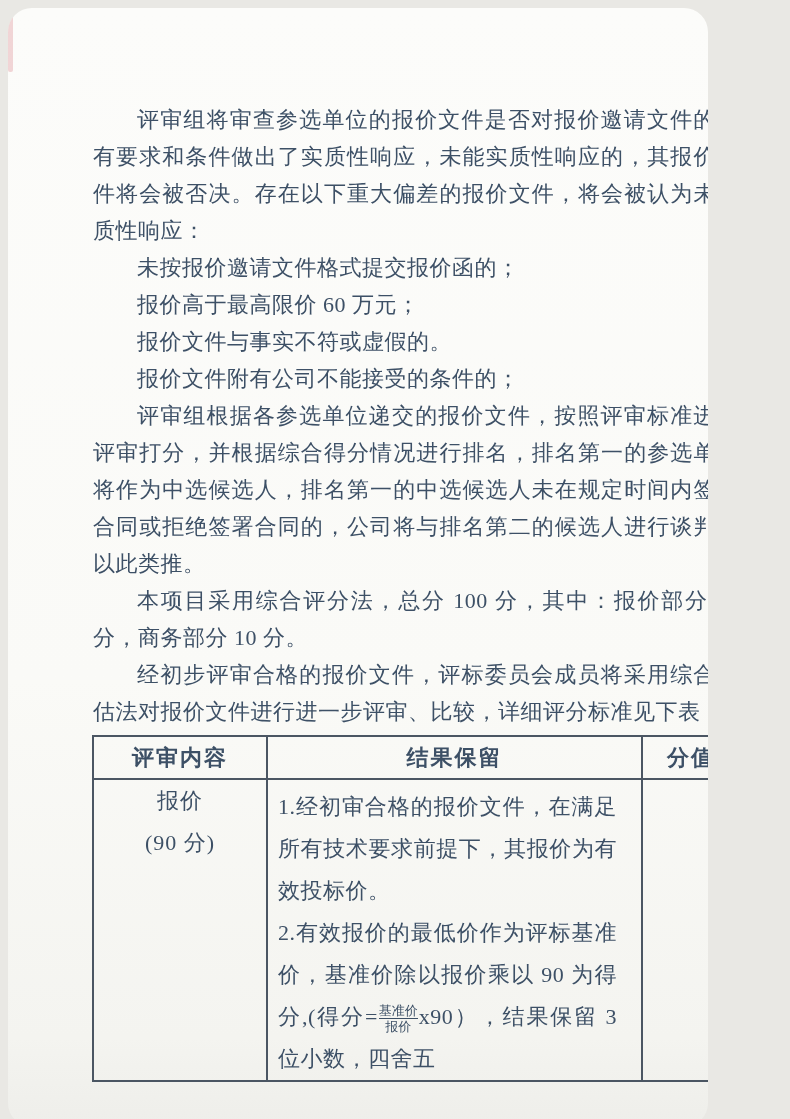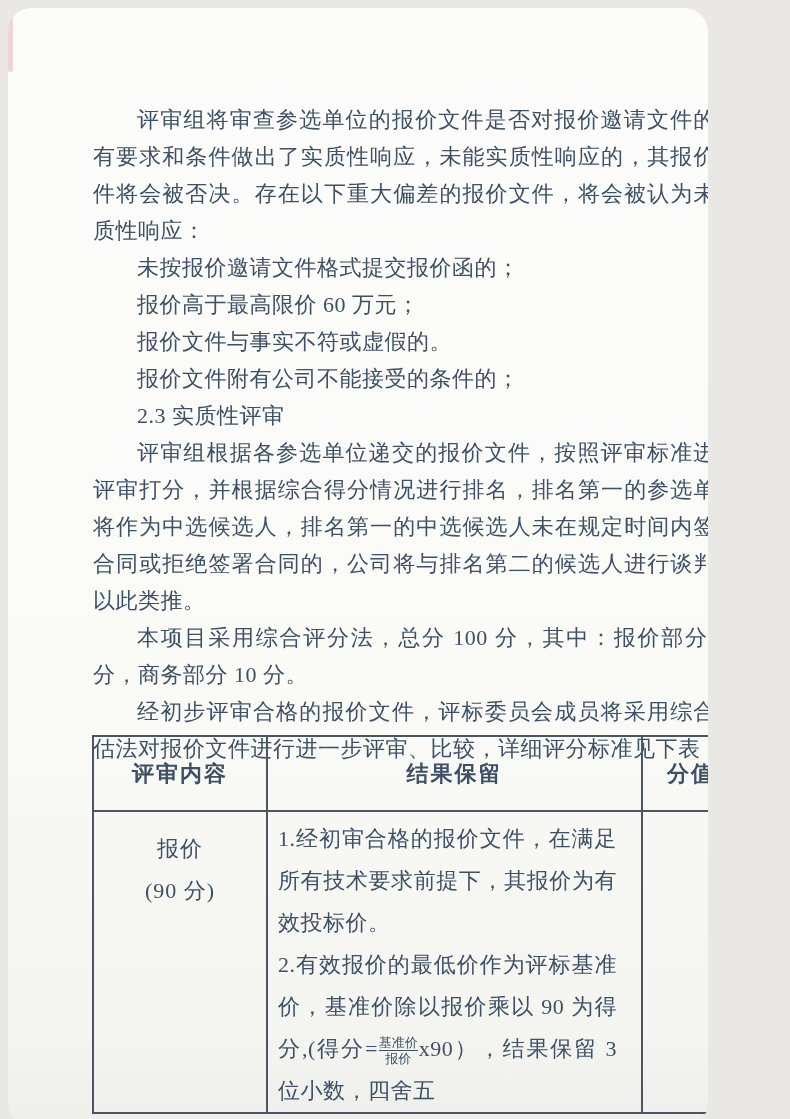"2.3 实质性评审" p.doc { html: <p>2.3 实质性评审</p> -> none }
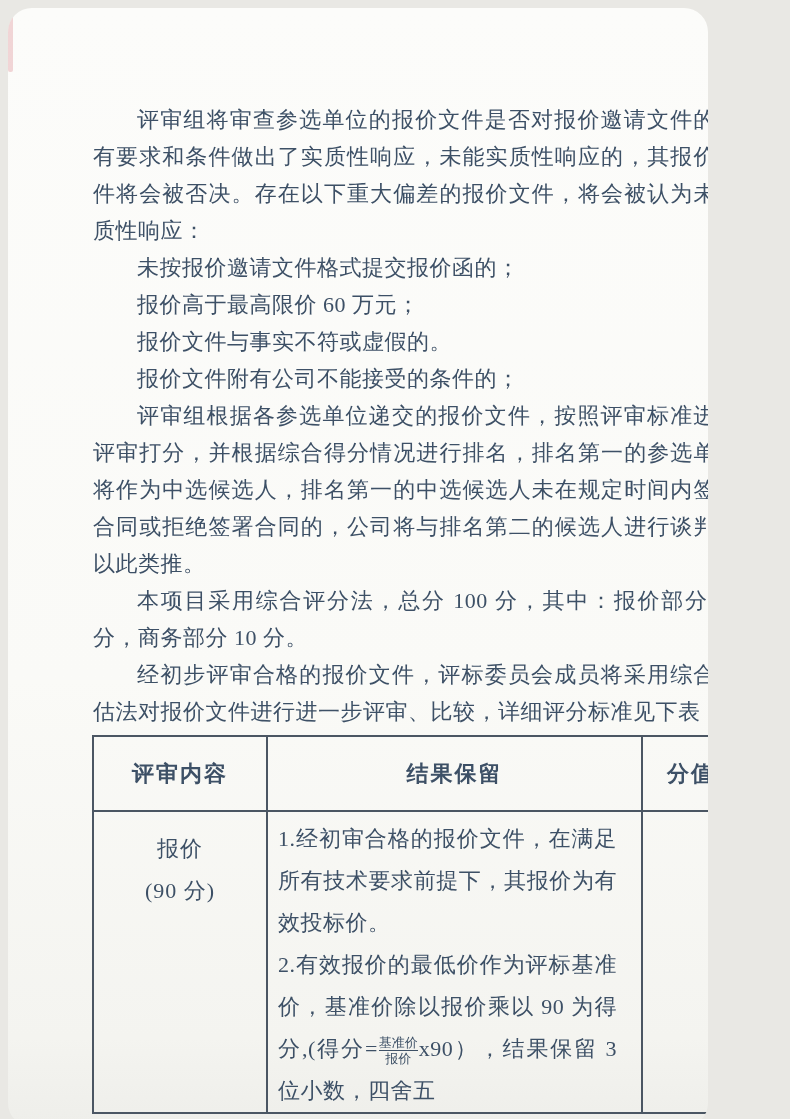"评审内容" .score-table th, .score-table td { padding: 16px -> 0 }
